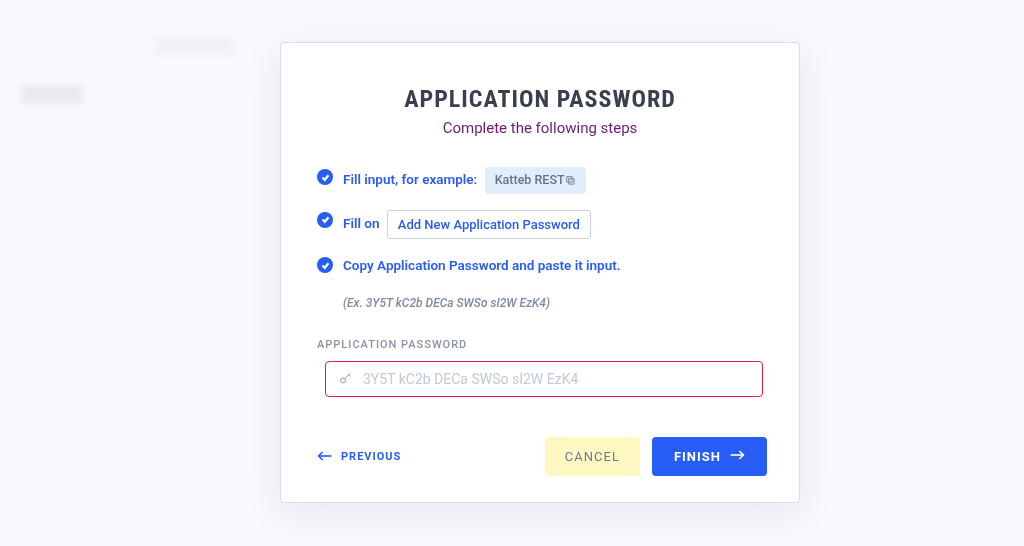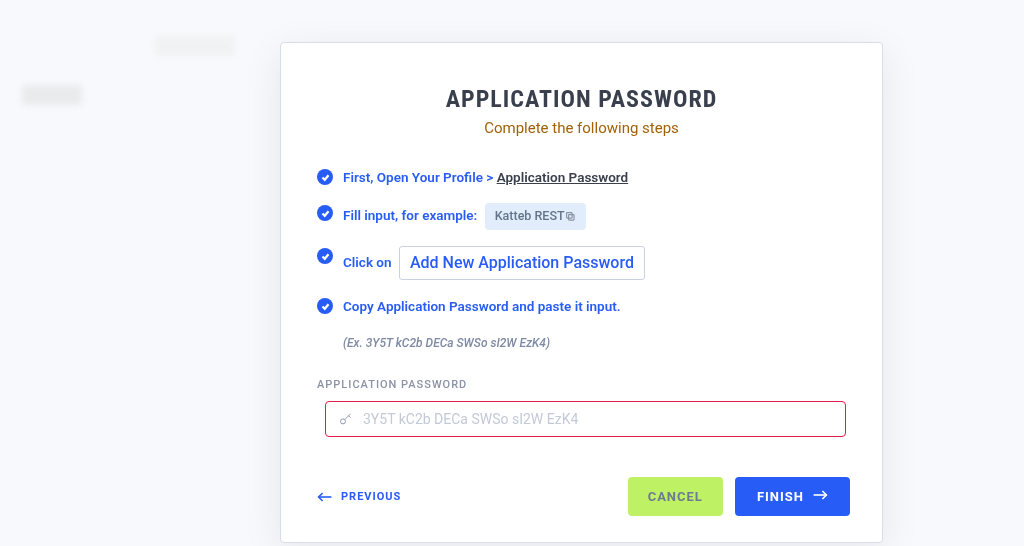"APPLICATION PASSWORD" .modal { width: 603px -> 520px }
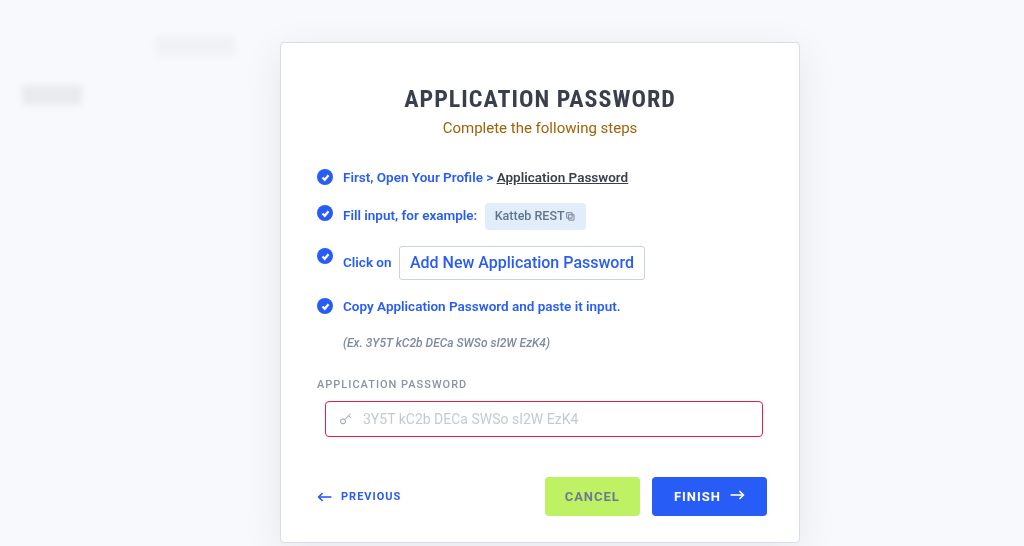"Complete the following steps" .modal-subtitle { color: #a16207 -> #701a75 }
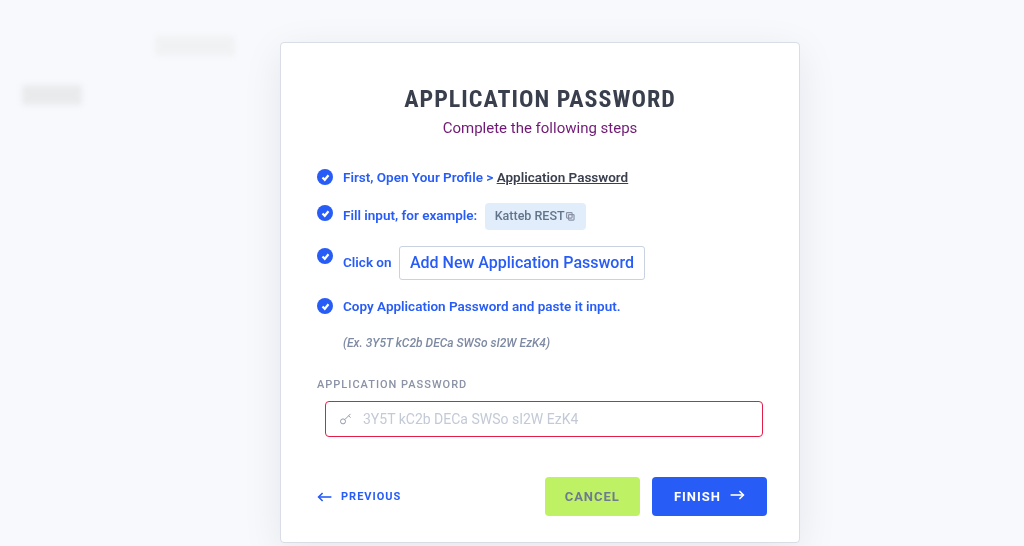"First, Open Your Profile >" div.step { html: <div> <span> <svg> <polyline></polyline> </svg> </span> <span> <span>First, Open Your Profile &gt; </span><span>Application Password</span> </span> </div> -> none }
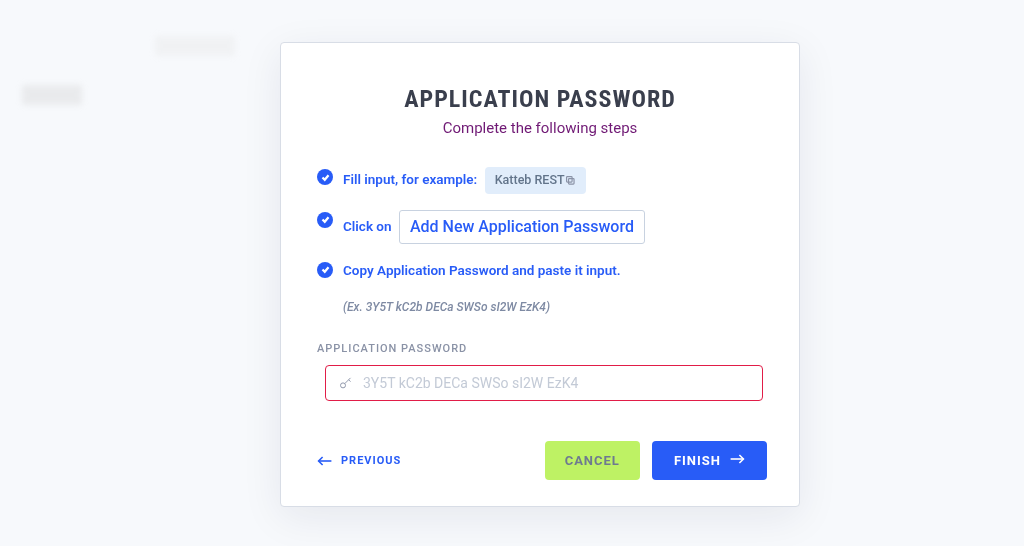"Click on" span { text: Click -> Fill }
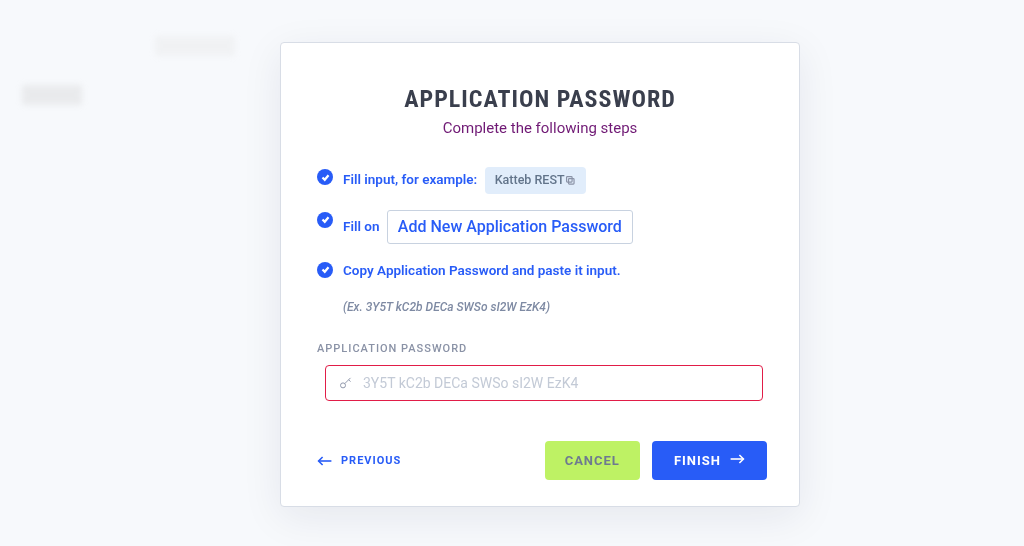"Add New Application Password" .btn-inline { font-size: 16px -> 13px }
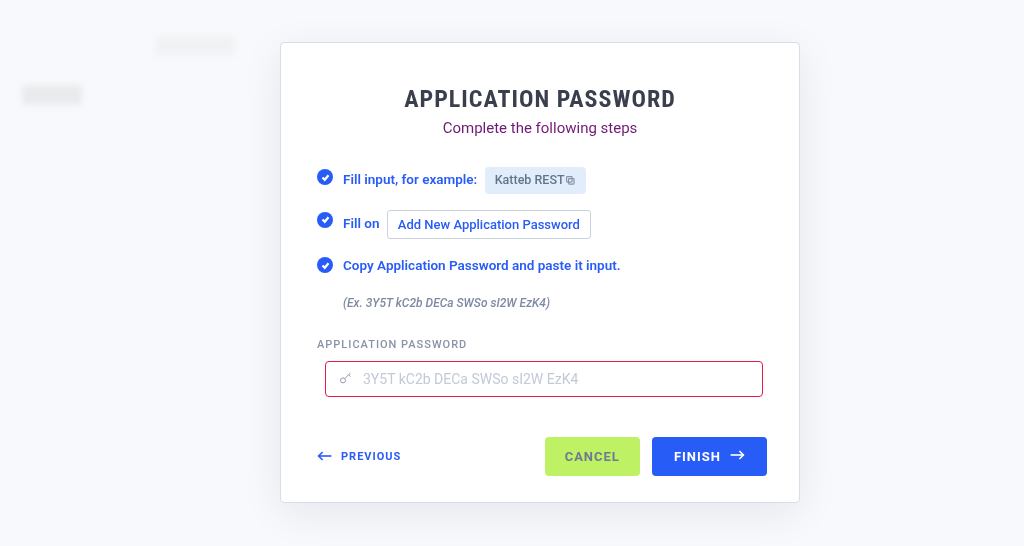"CANCEL" .btn-cancel { background: #bef264 -> #fef9c3; font-weight: 700 -> 400 }
